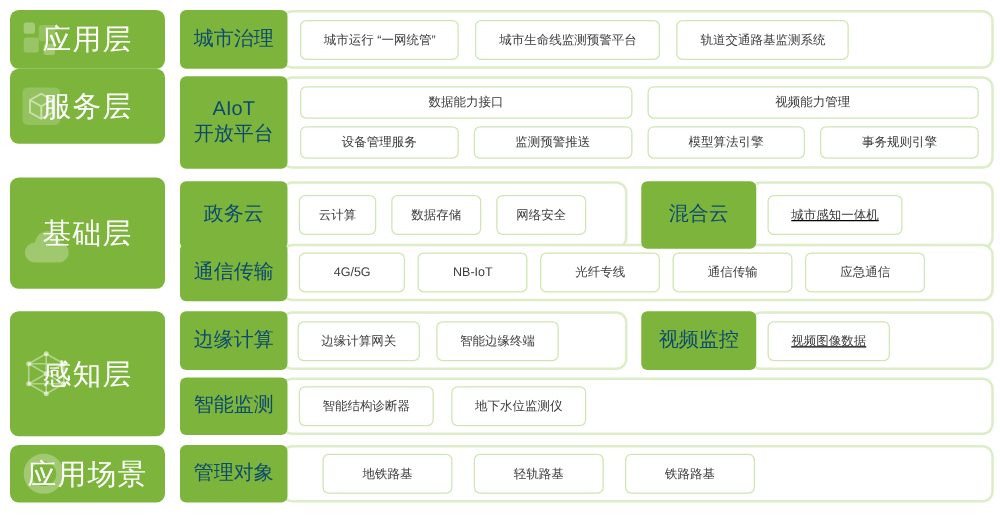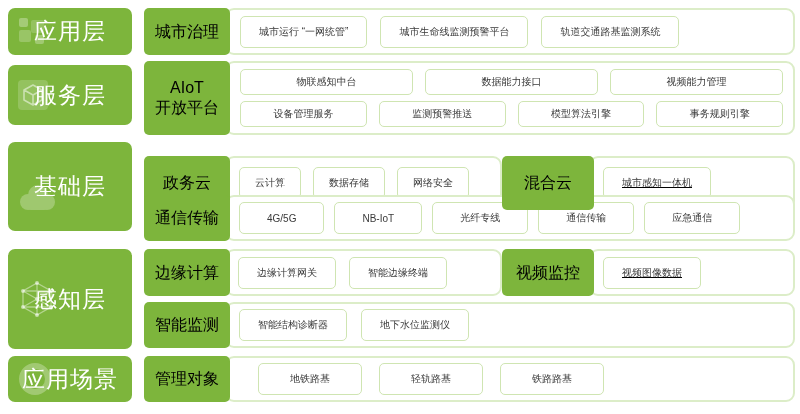"城市治理" .rlabel { color: #000000 -> #0c4a6e }
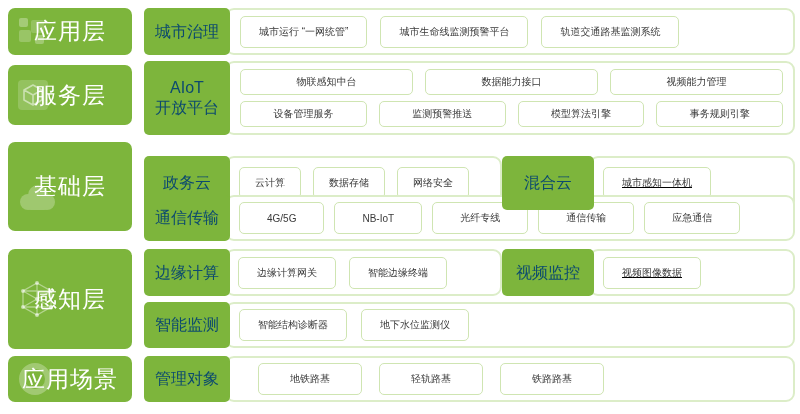"服务层" div.layer-block { top: 65px -> 55px }
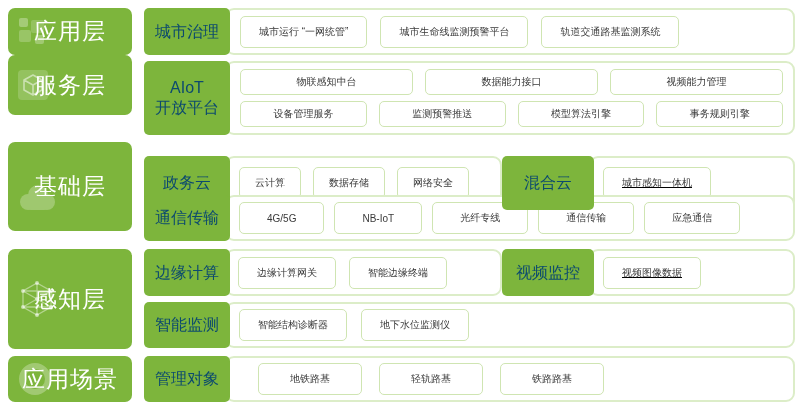"物联感知中台" span.box { html: <span>物联感知中台</span> -> none }
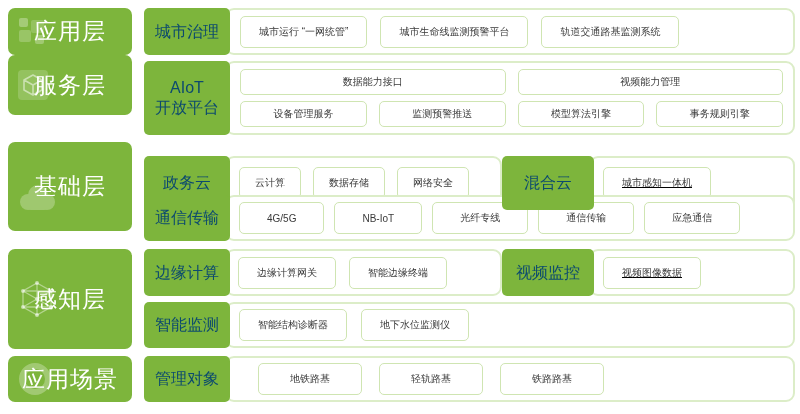"政务云" div.row { top: 156px -> 145px }
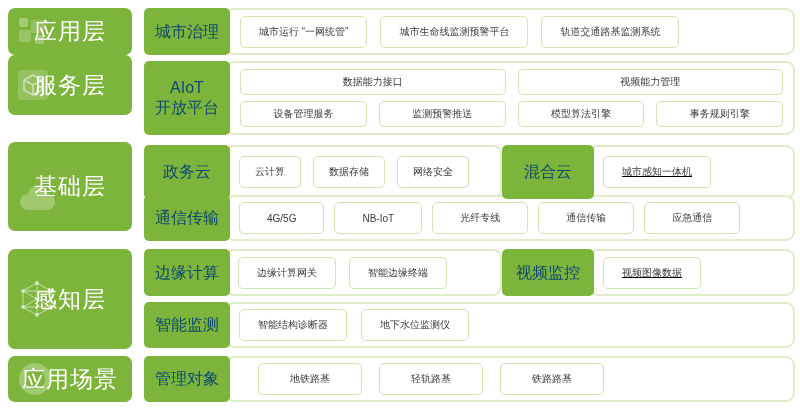"混合云" .rlabel.sub { margin-left: none -> 11px }
